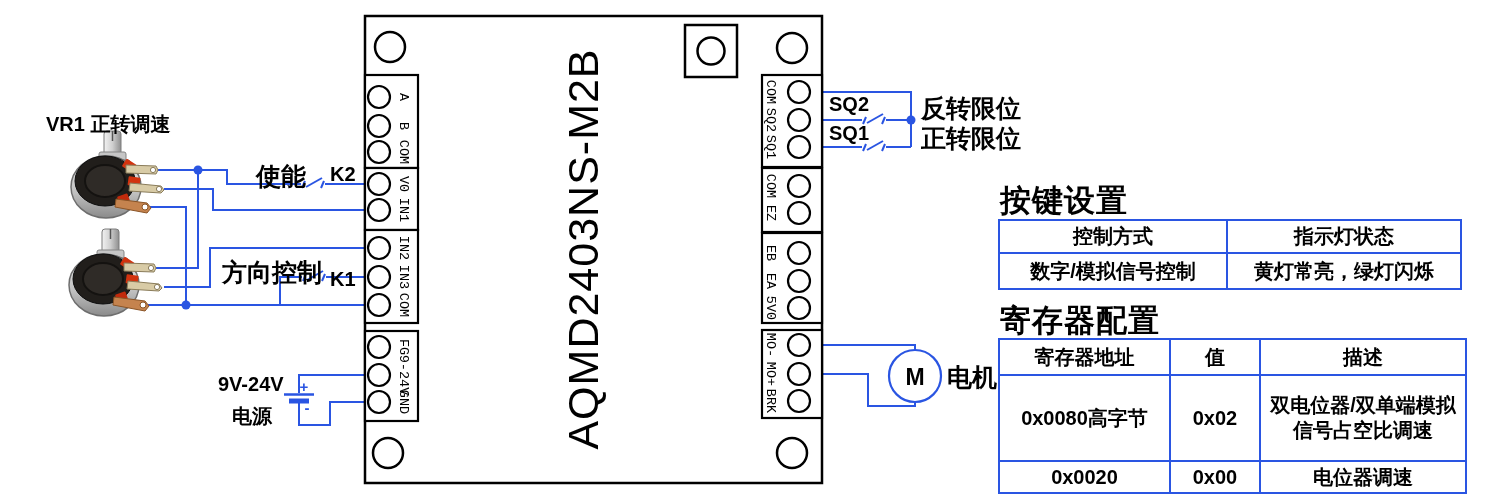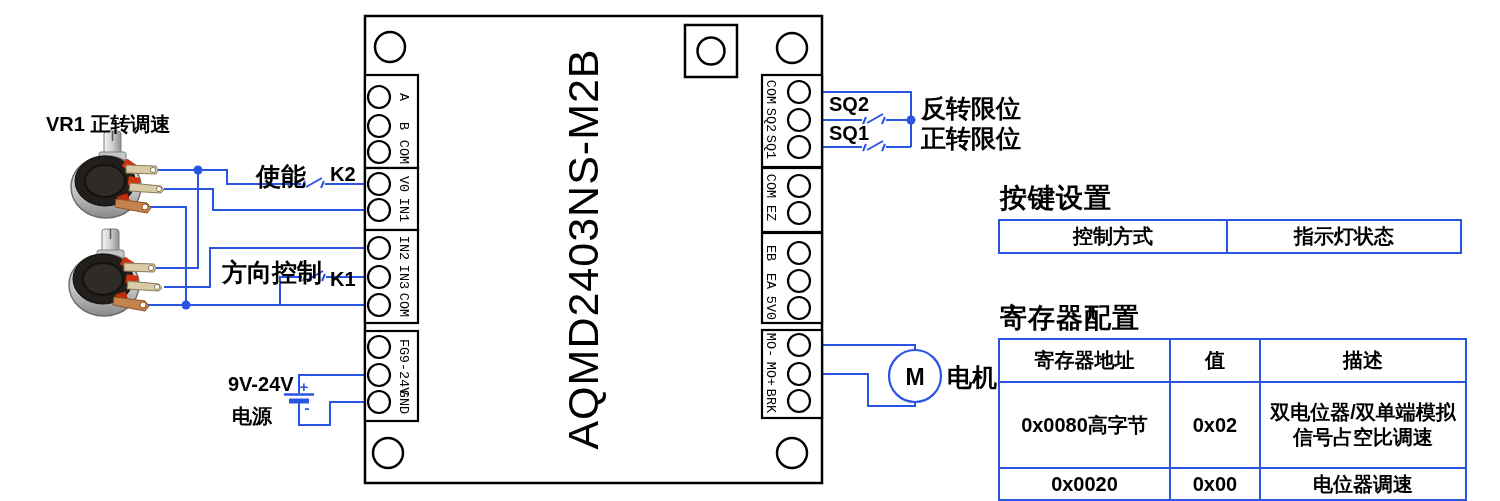"按键设置" .title { font-size: 27px -> 31px }
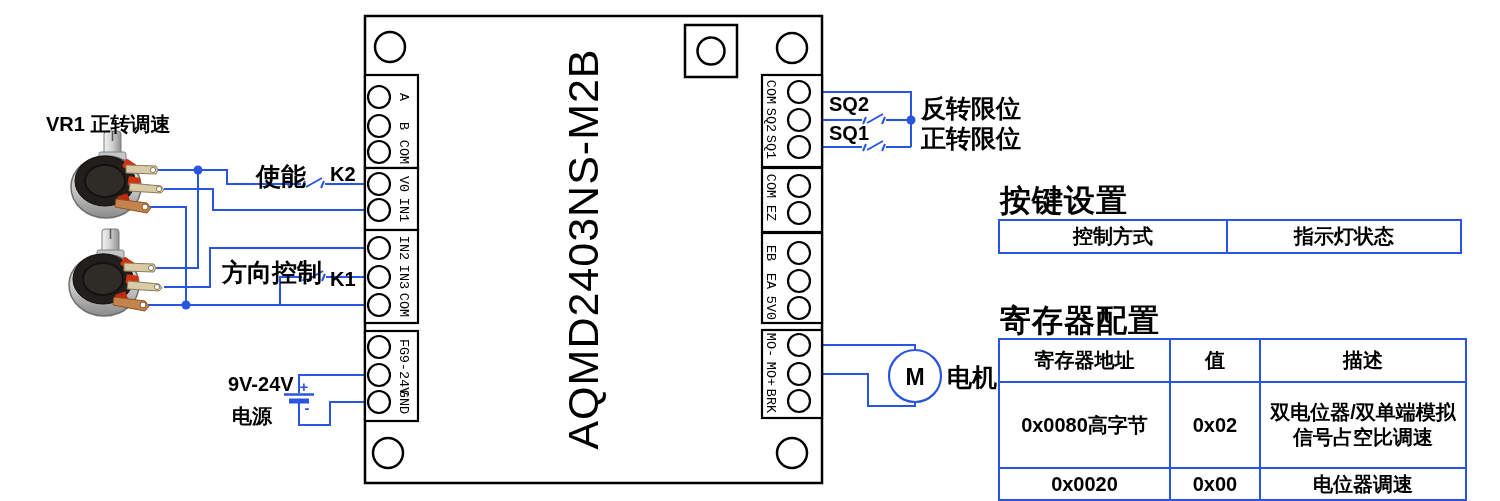"数字/模拟信号控制" tr { html: none -> <tr> <td>数字/模拟信号控制</td> <td>黄灯常亮，绿灯闪烁</td> </tr> }
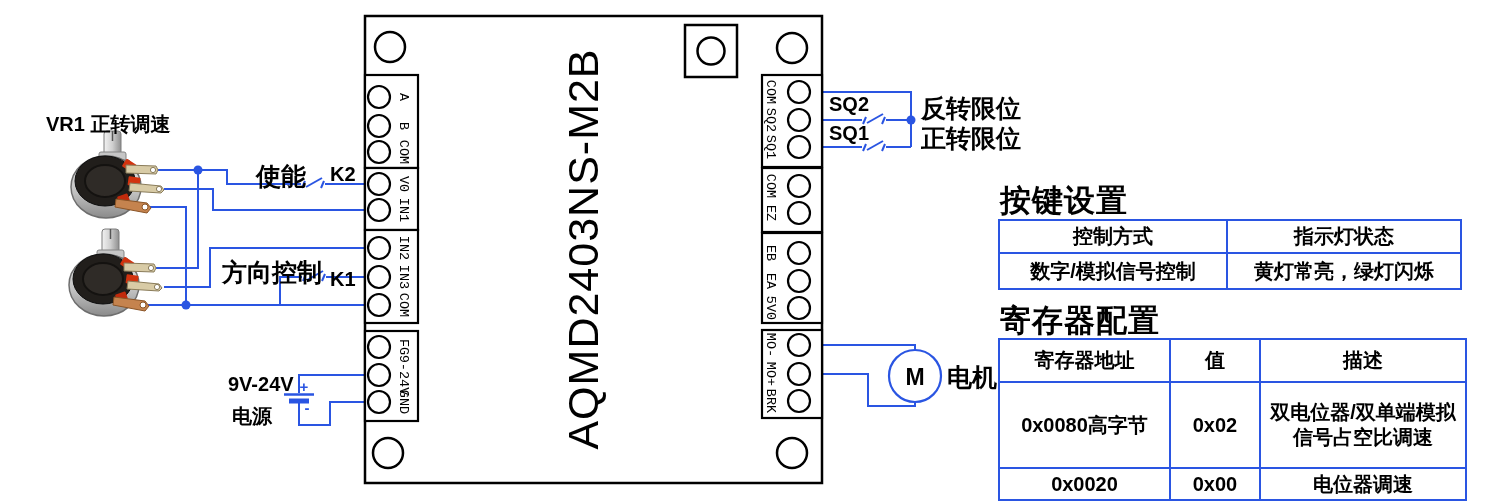"寄存器地址" tr { height: 43px -> 36px }
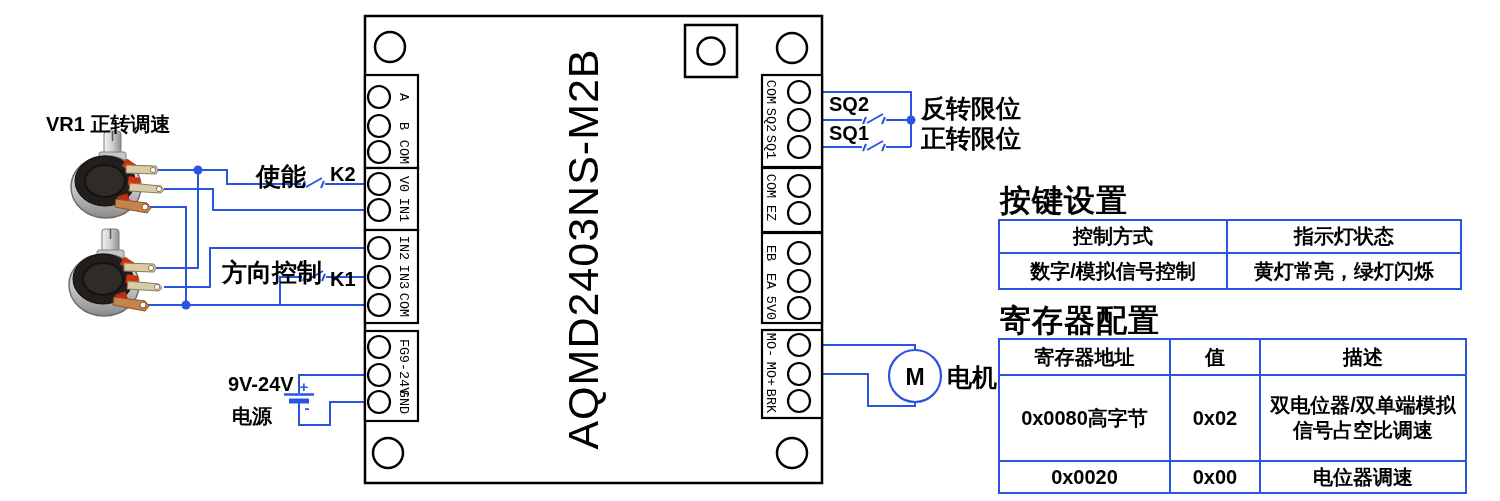"9V-24V" span.txt { left: 228px -> 218px }
